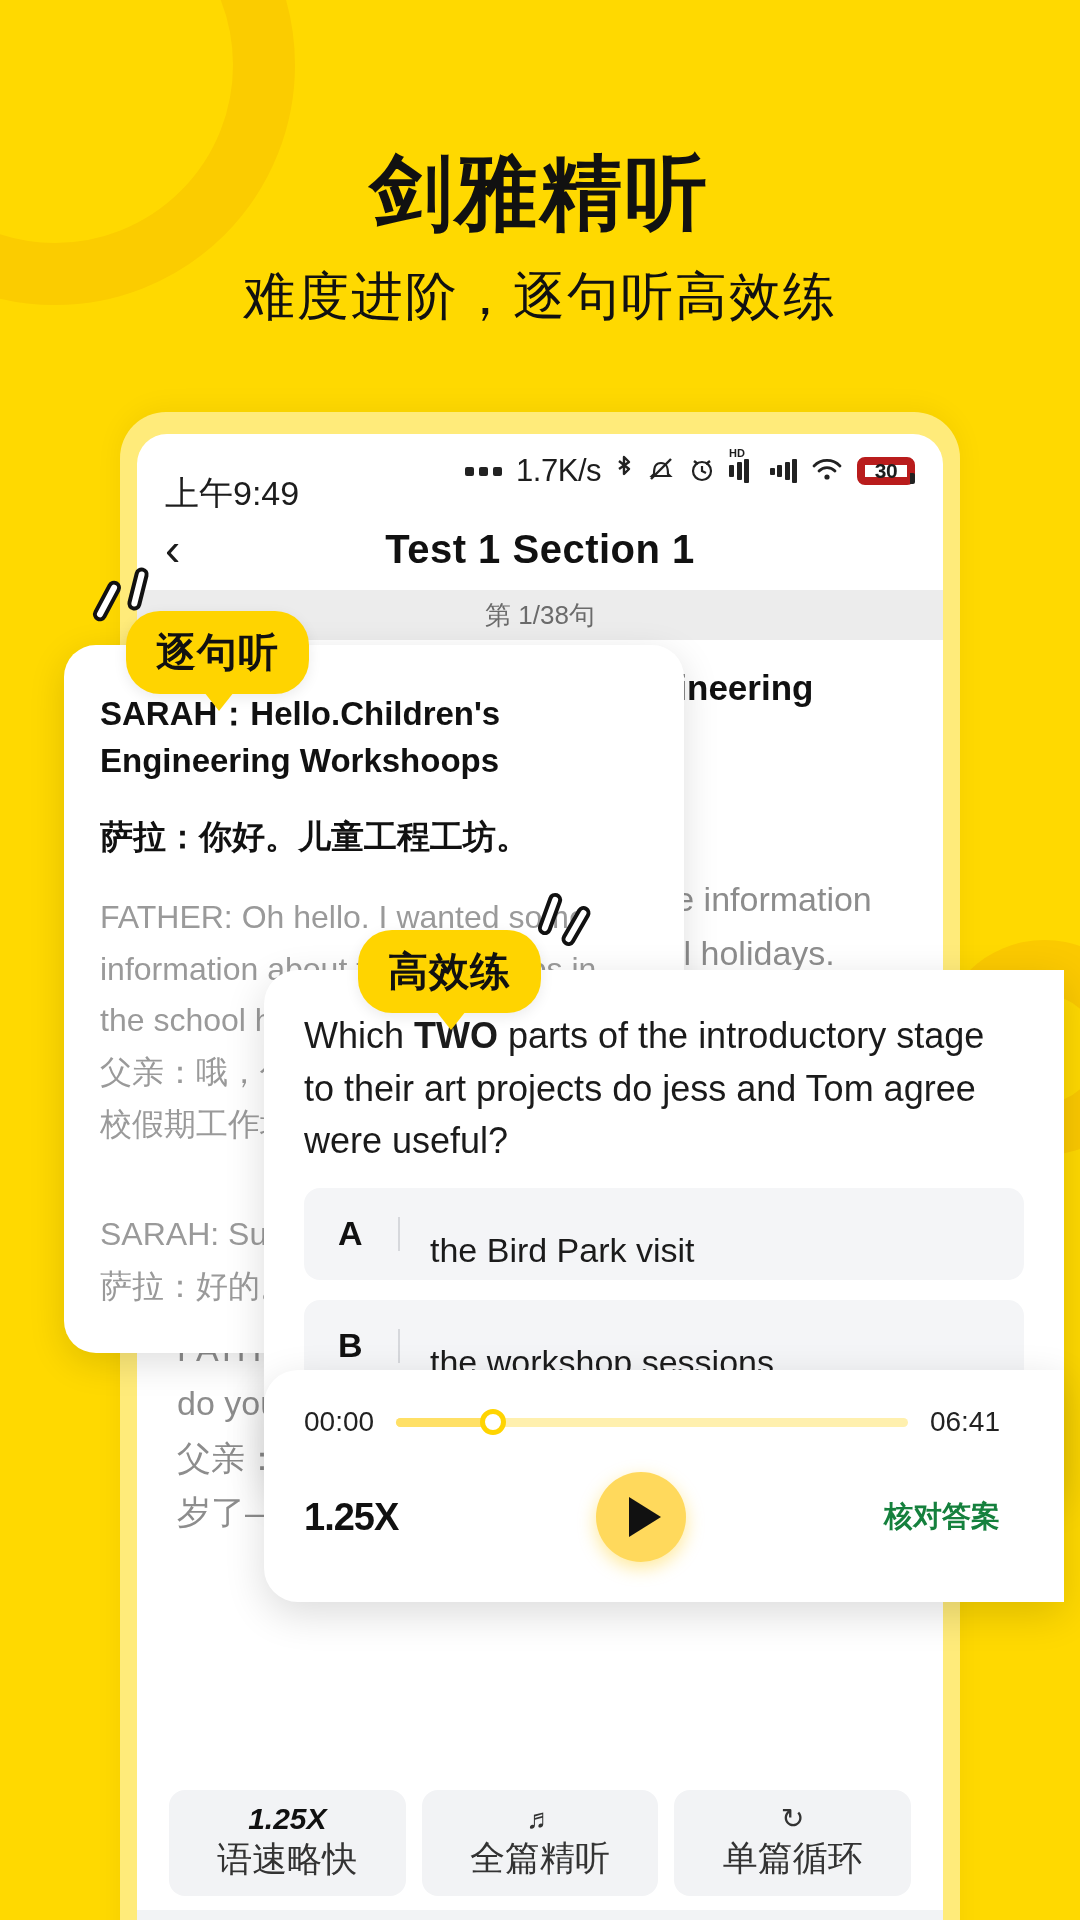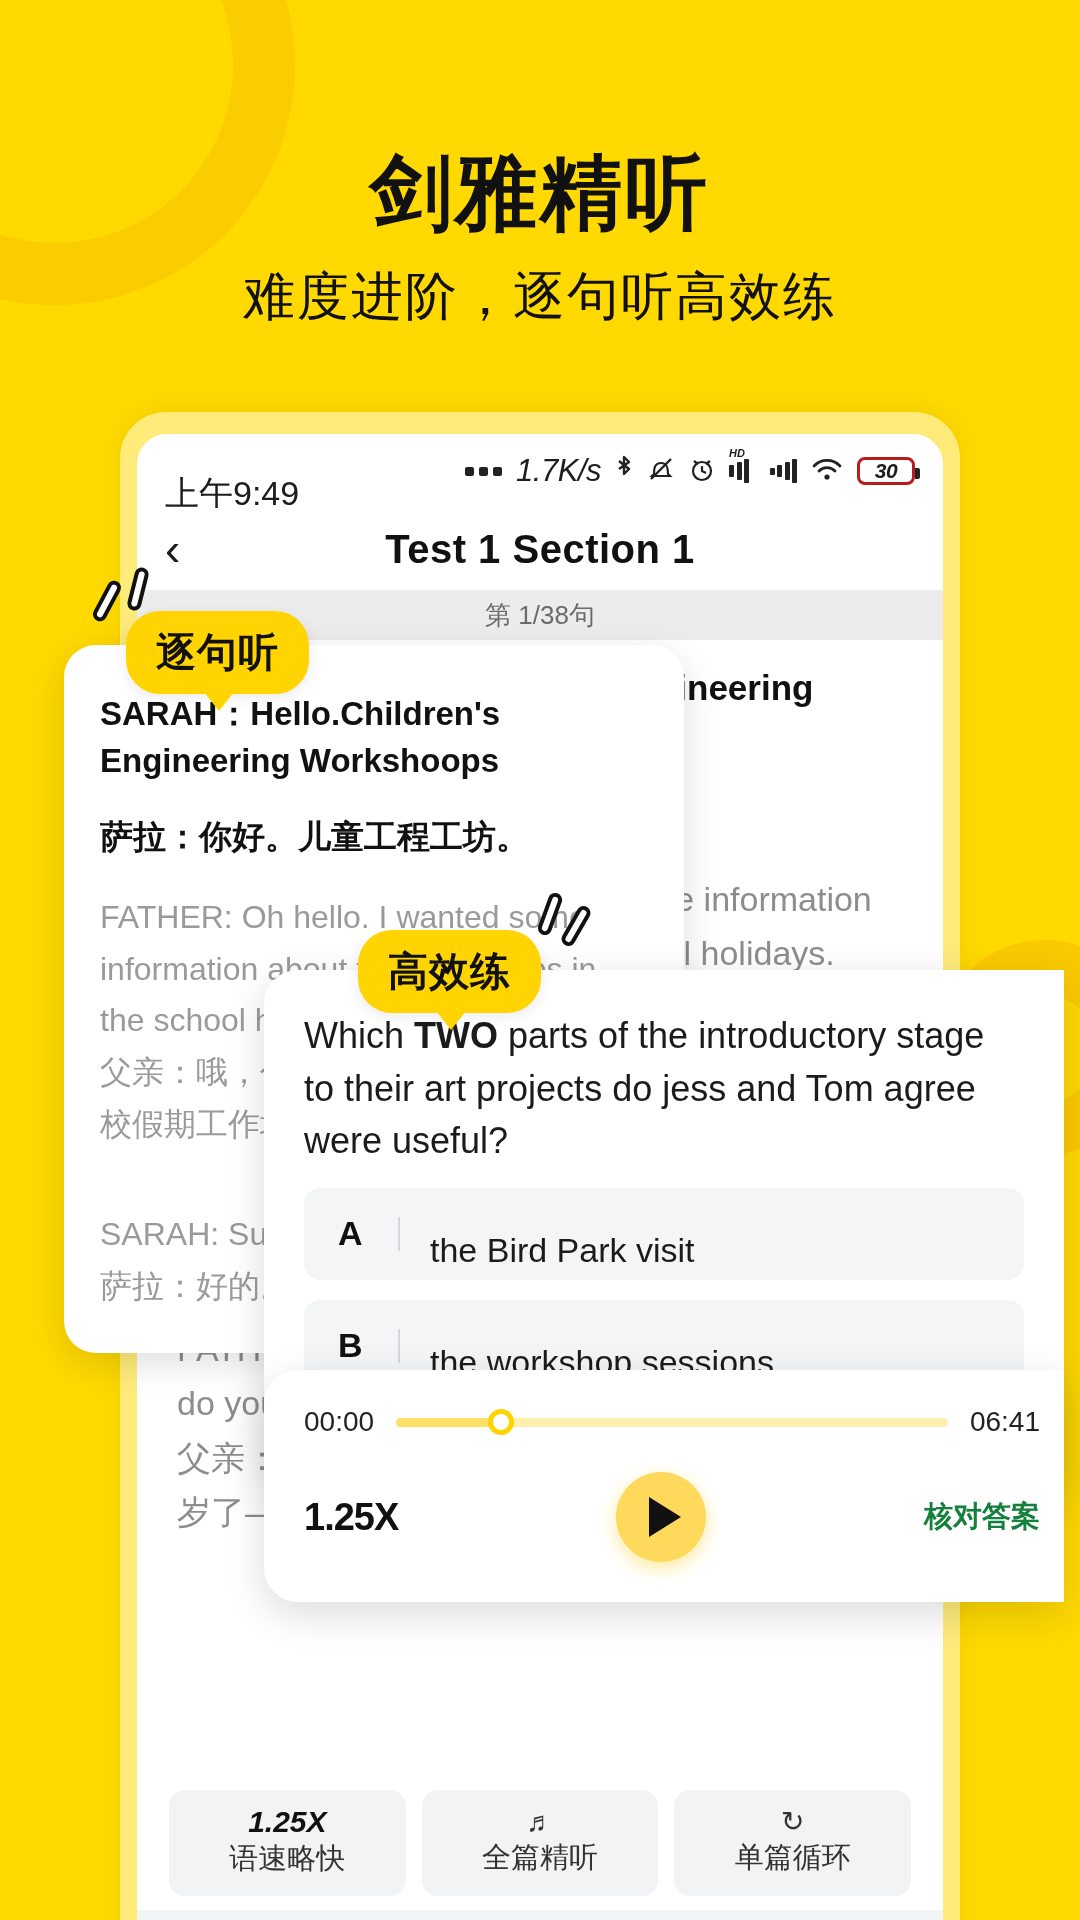"1.7K/s" #statusbar .sb-right { font-style: italic -> none }
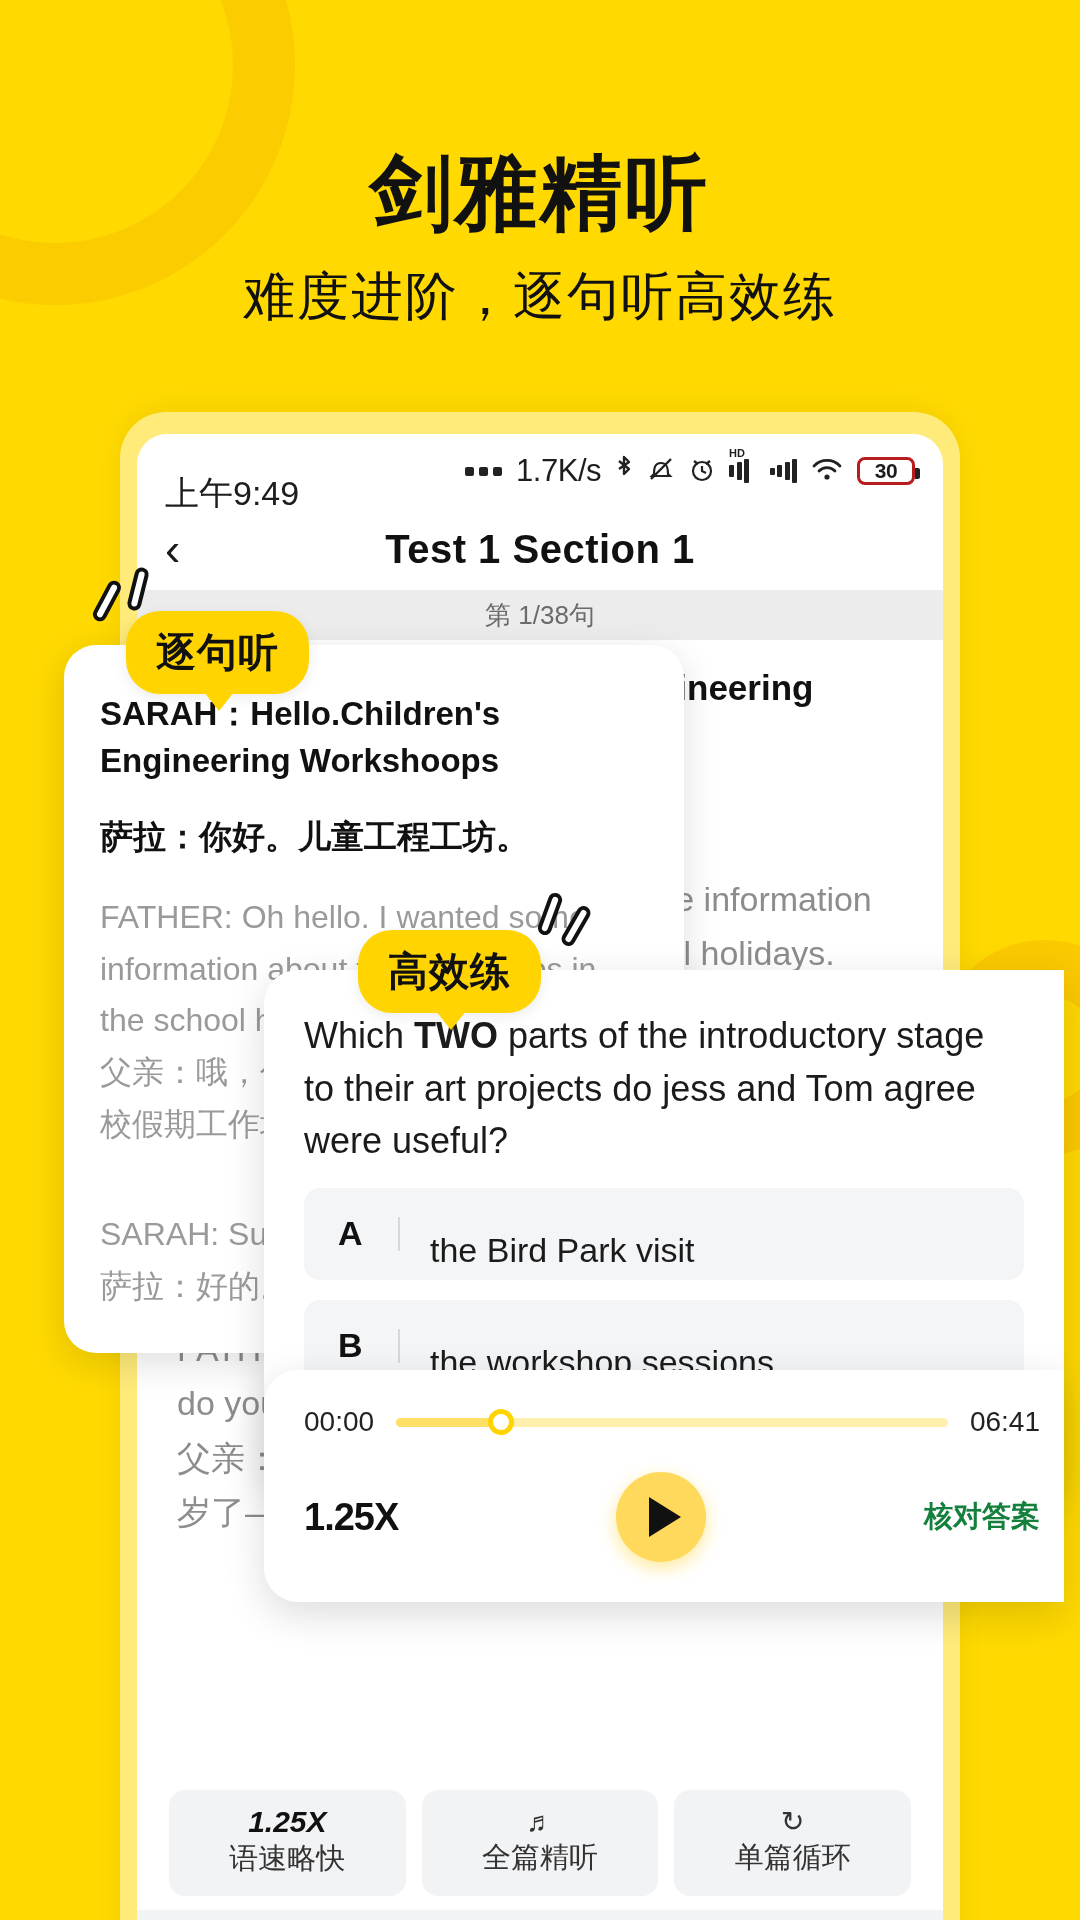"30" .batt { border: 3px solid #b91c1c -> 8px solid #b91c1c }
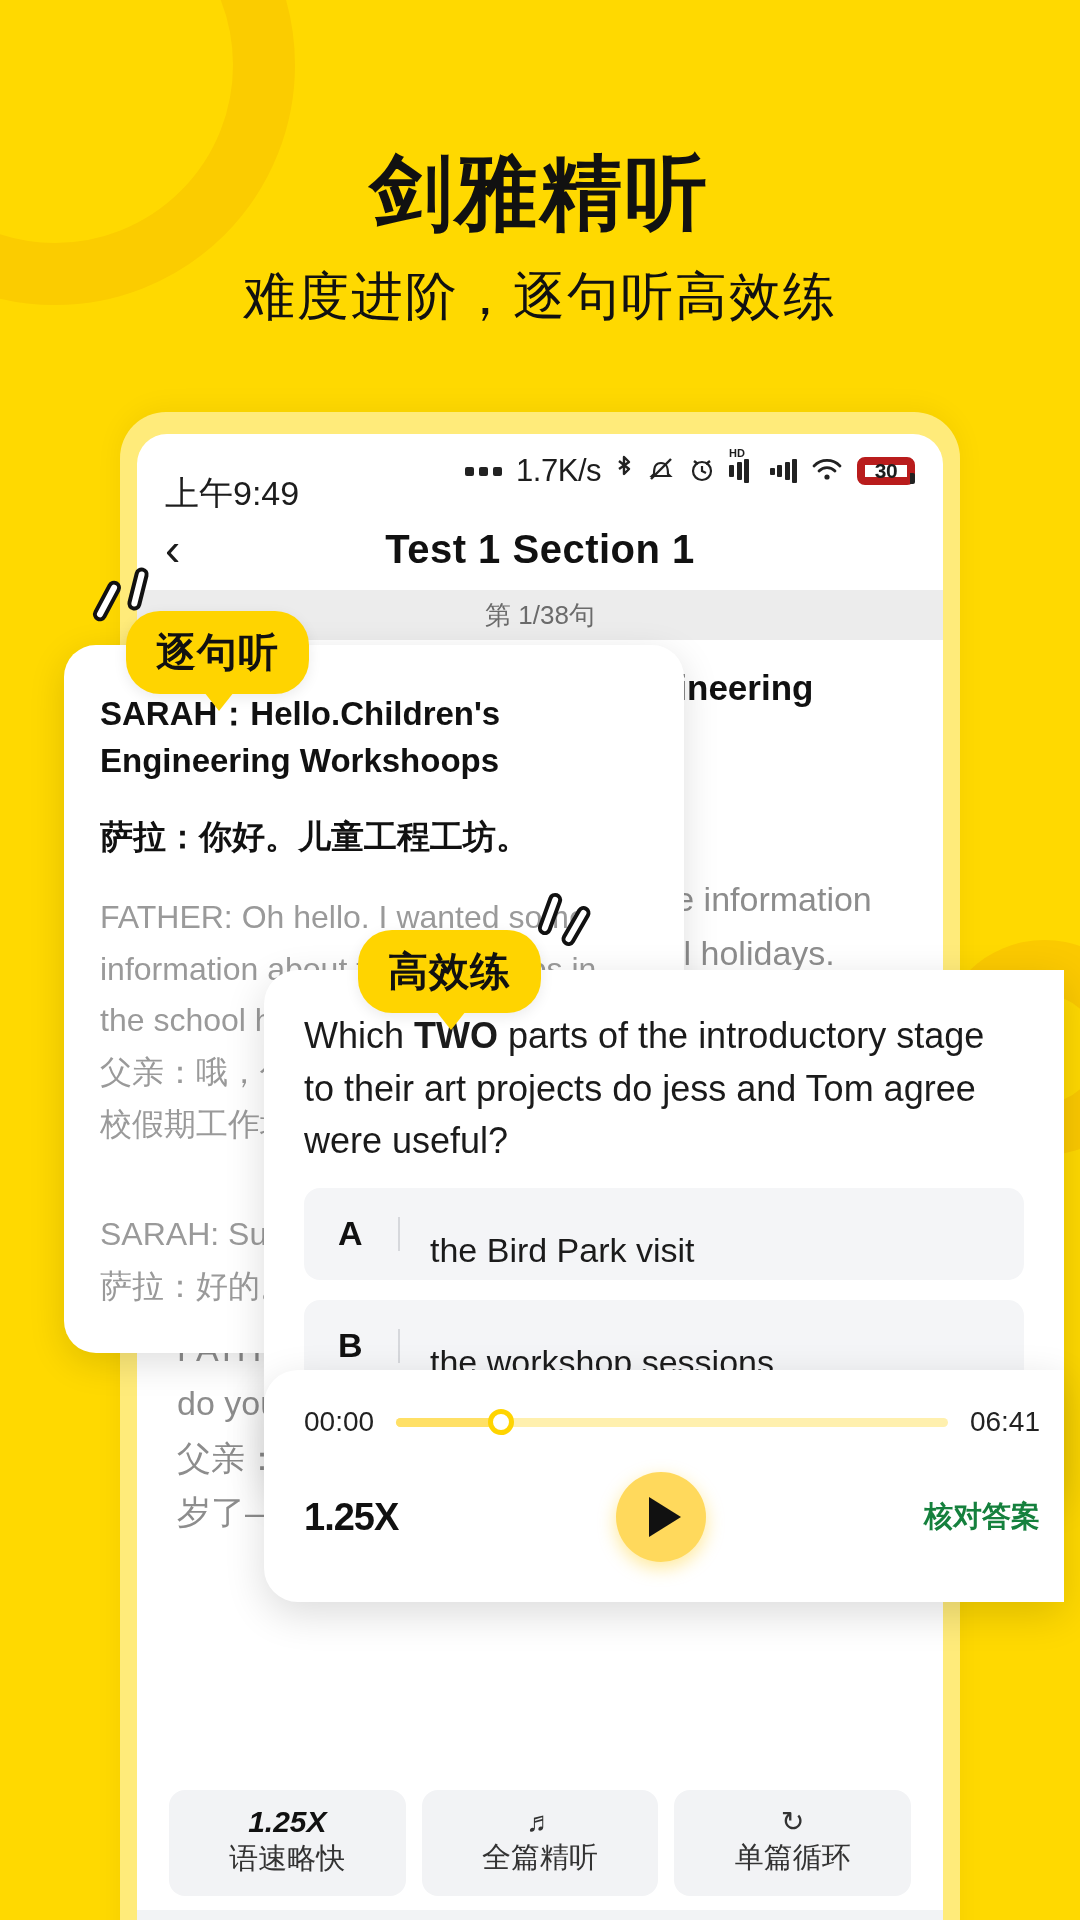"00:00" #player { padding: 36px 24px 40px 40px -> 36px 64px 40px 40px }
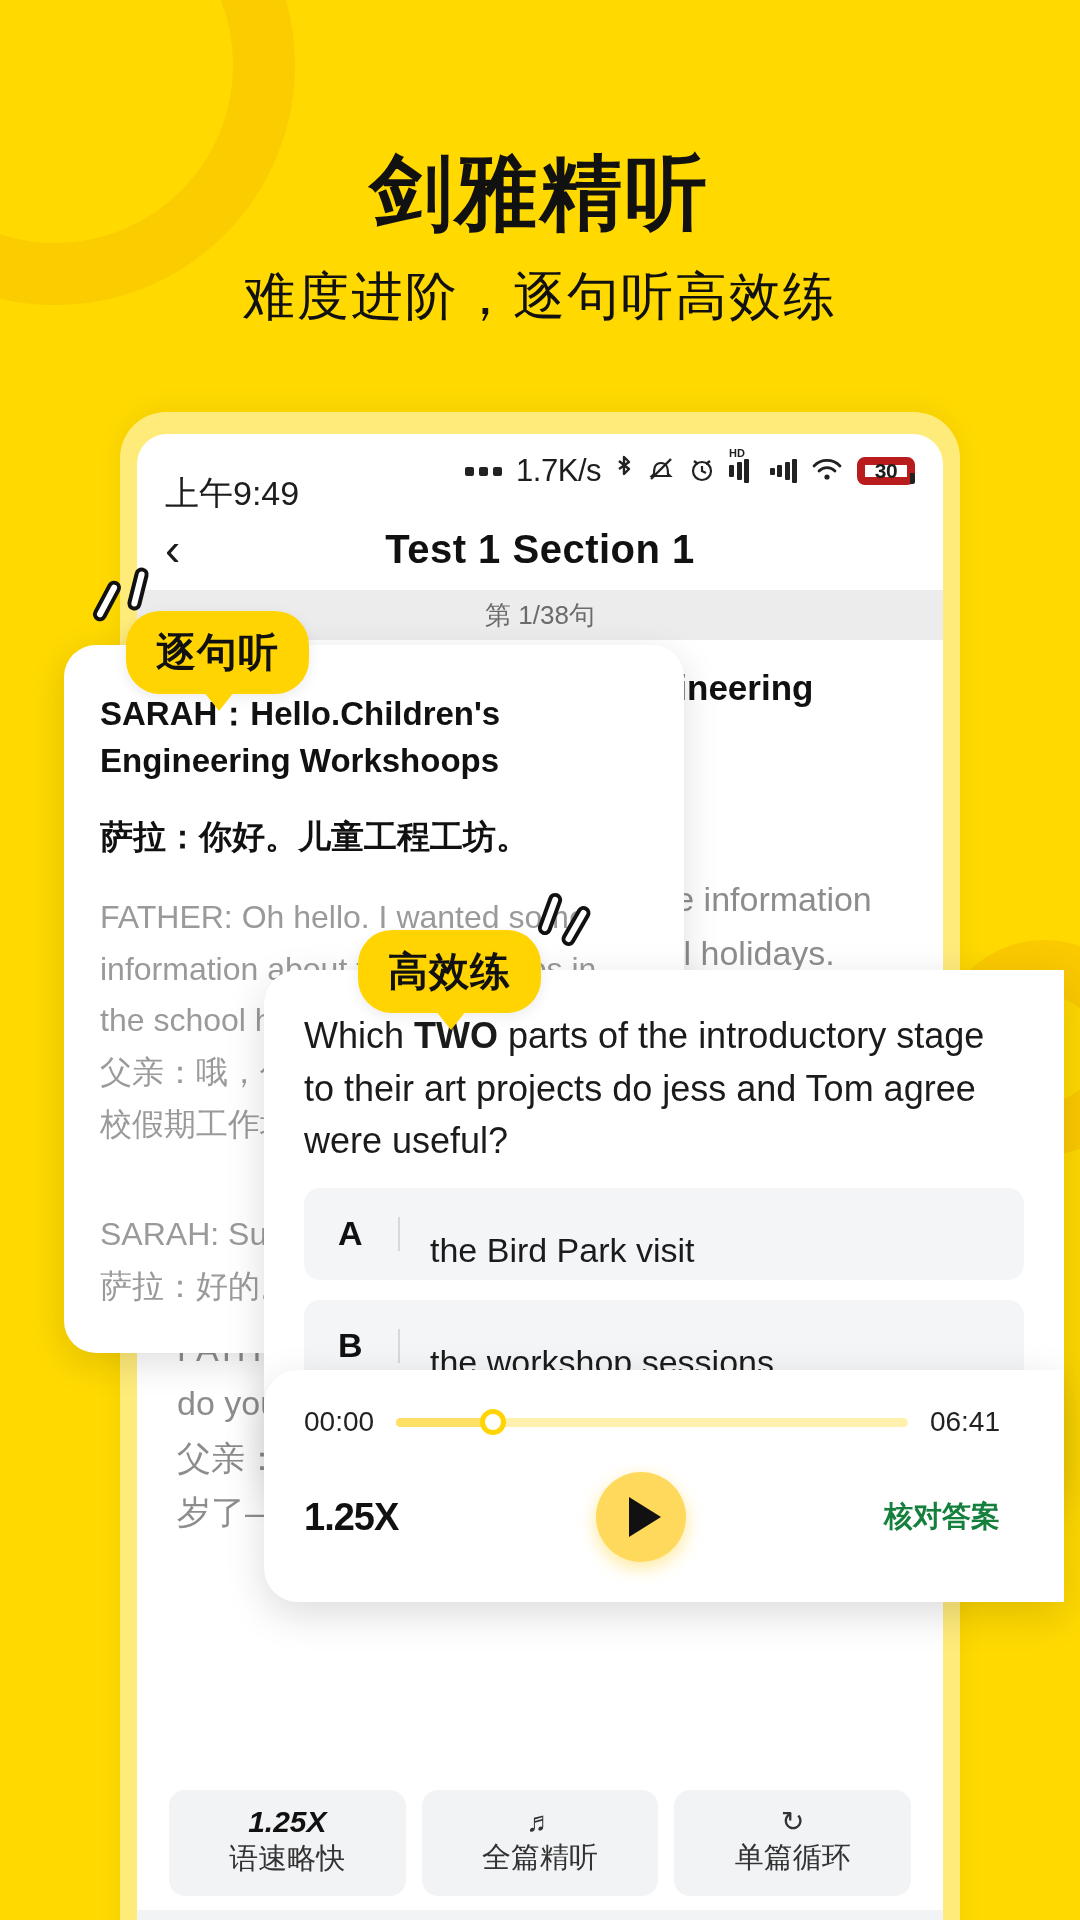"语速略快" #footer-btns .fbtn .flabel { font-size: 29px -> 35px }
